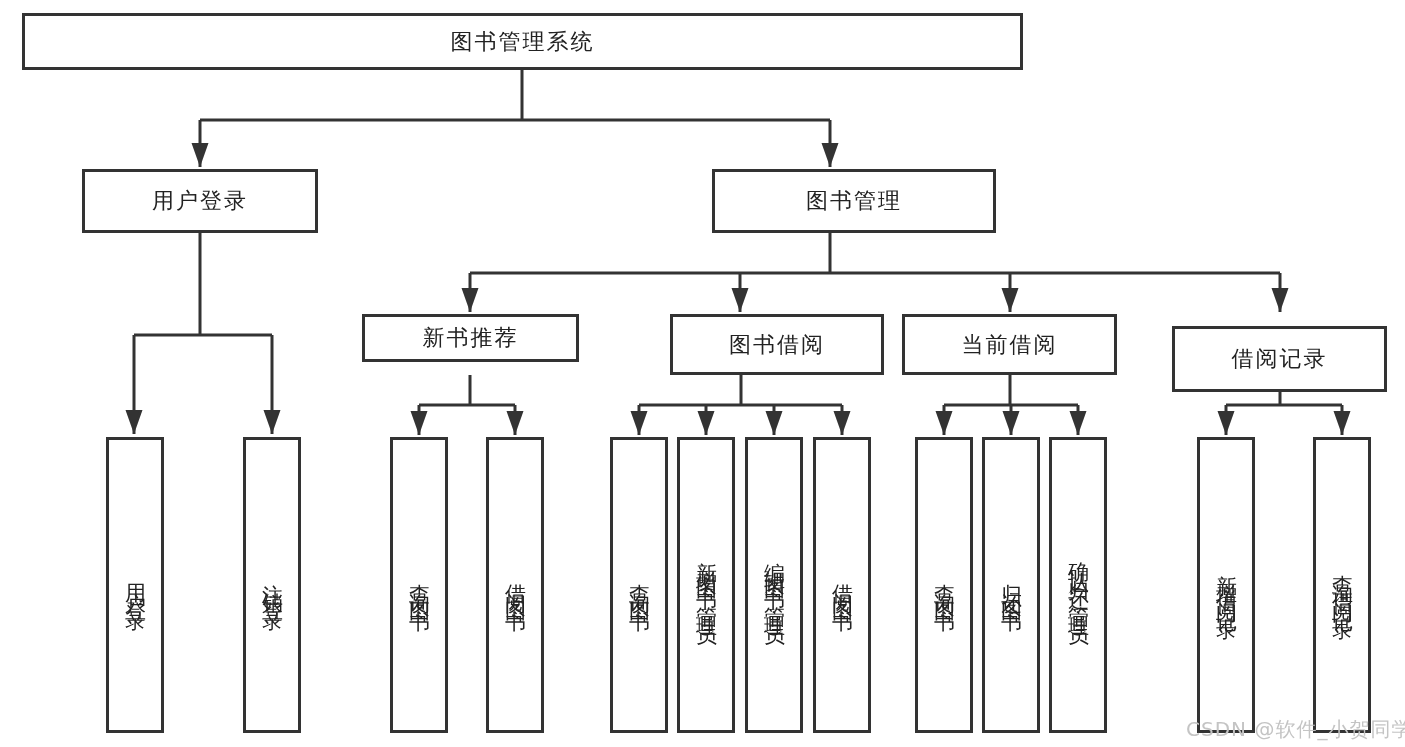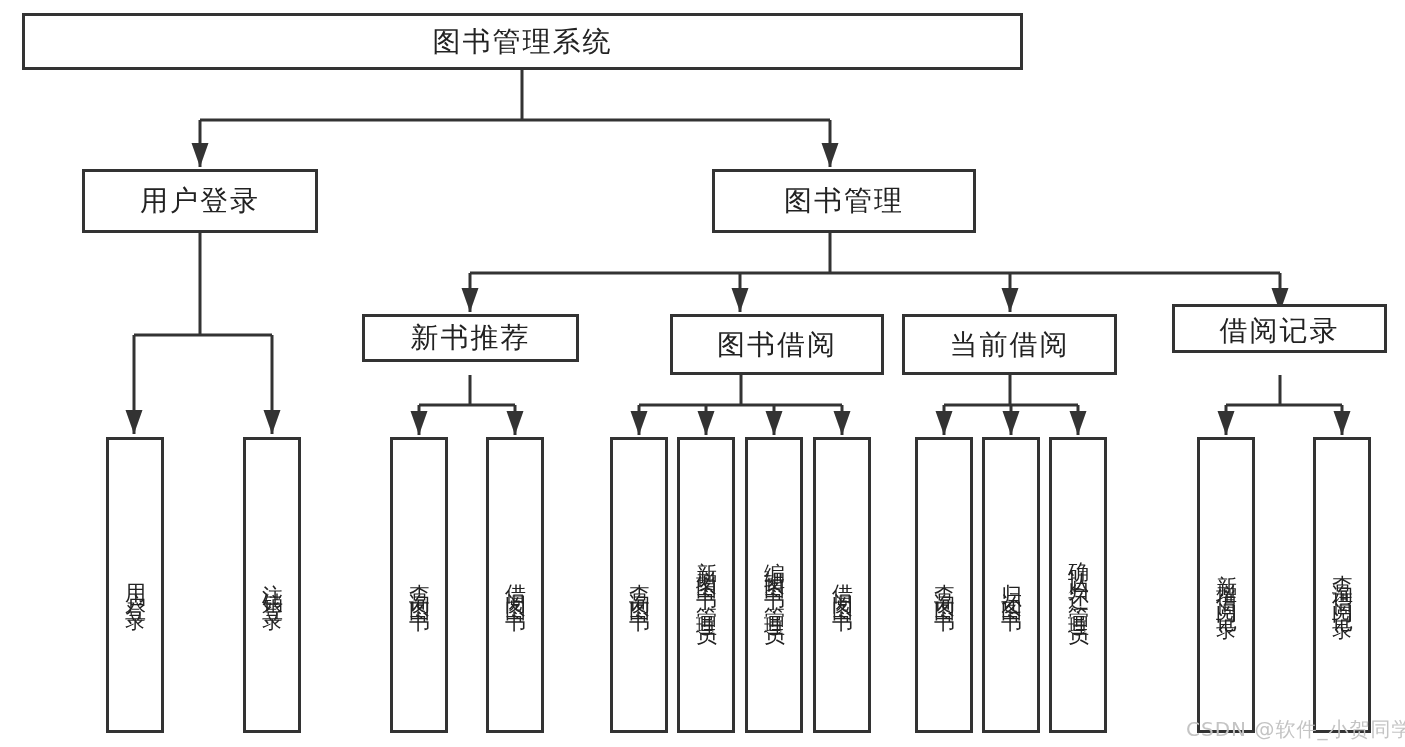"图书管理系统" .node.h span { font-size: 28px -> 22px }
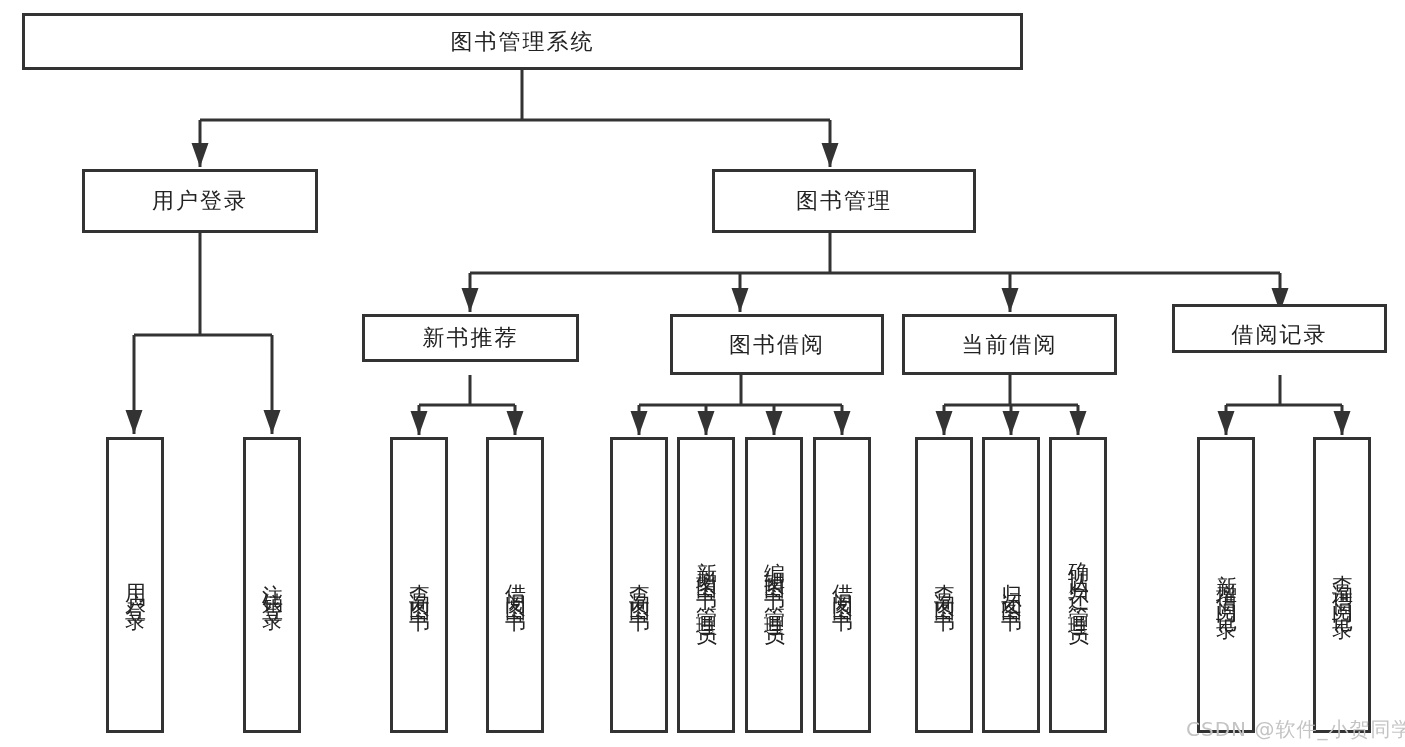"图书管理" div.node { width: 264px -> 284px }
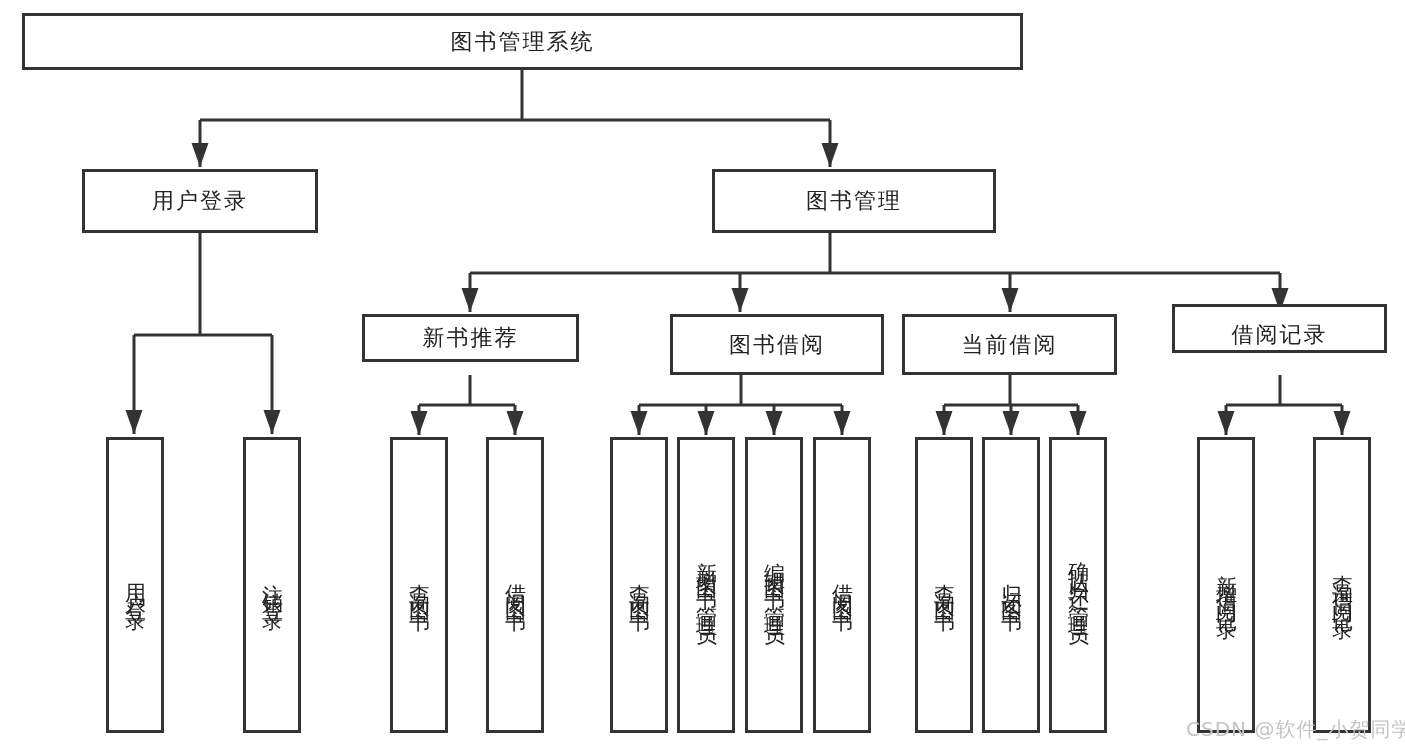"借阅记录" div.node { align-items: flex-end -> none; height: 49px -> 66px; top: 304px -> 326px }
